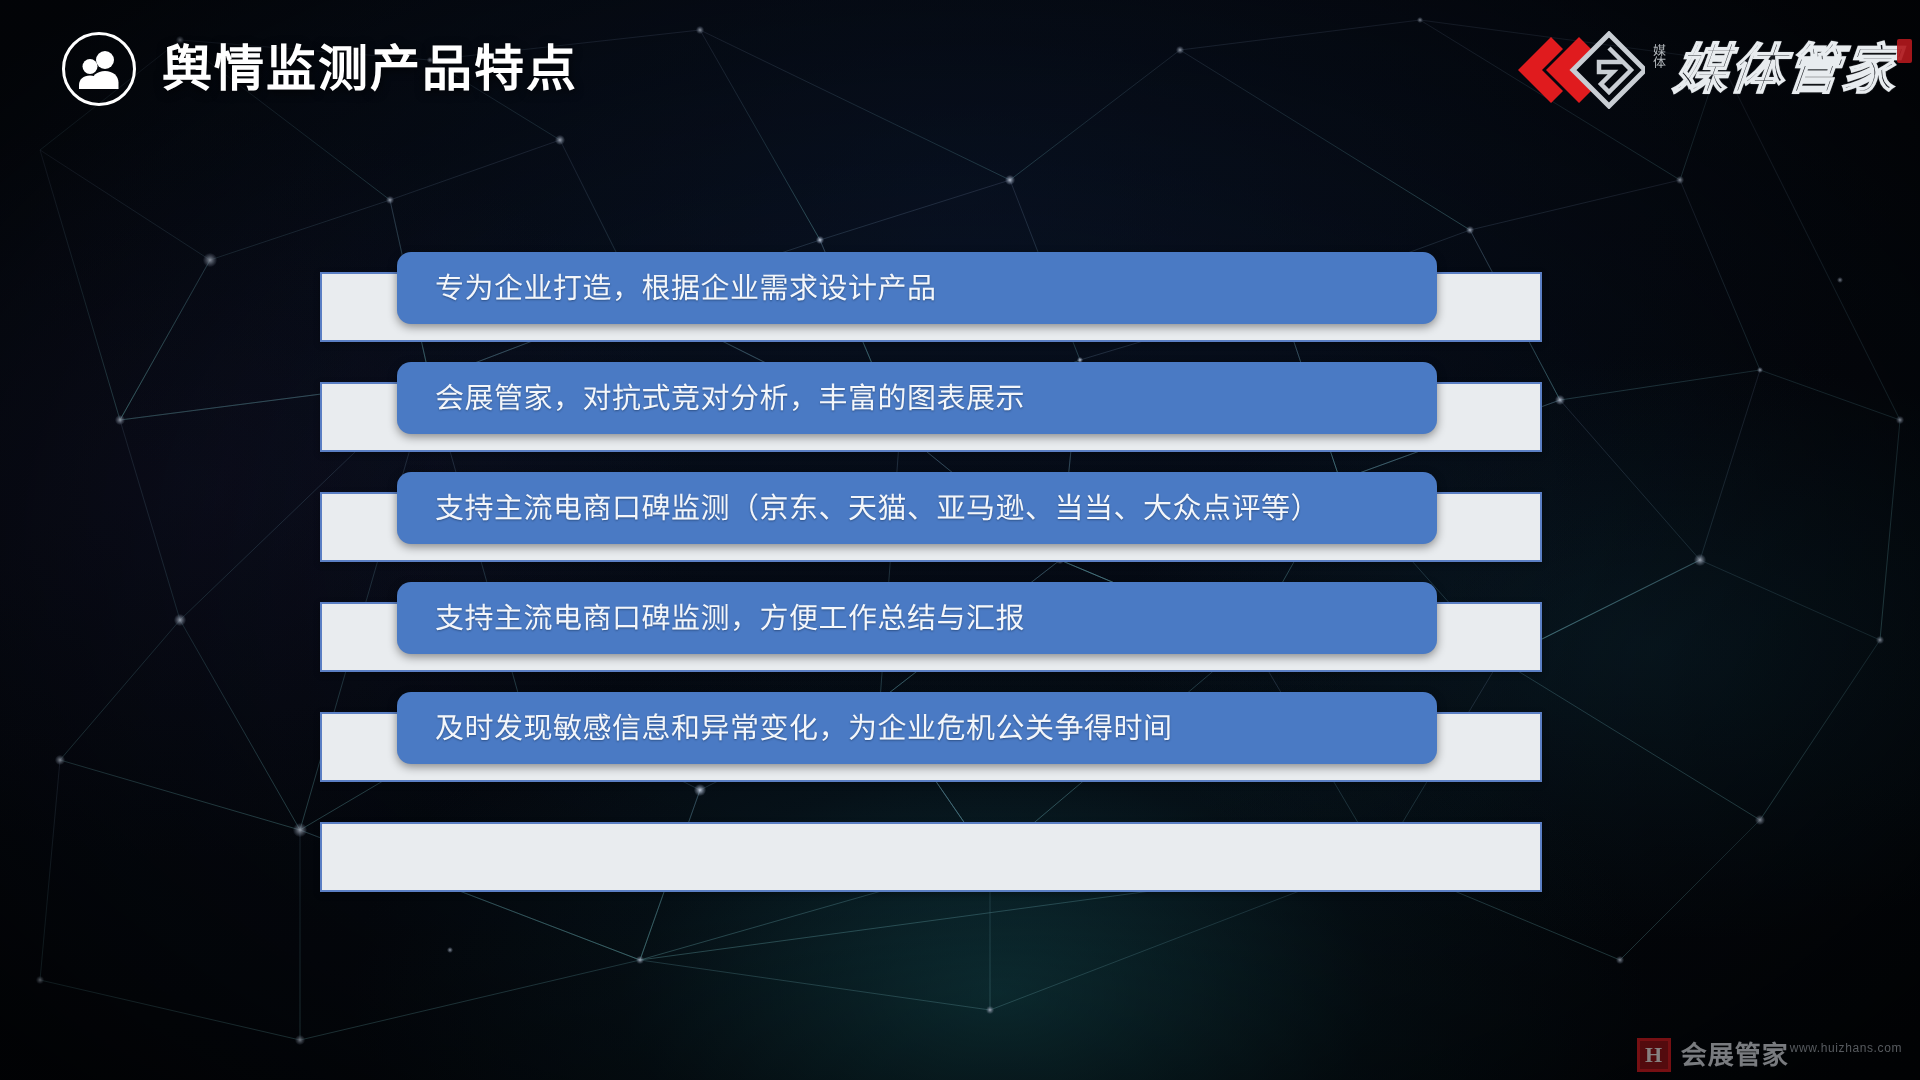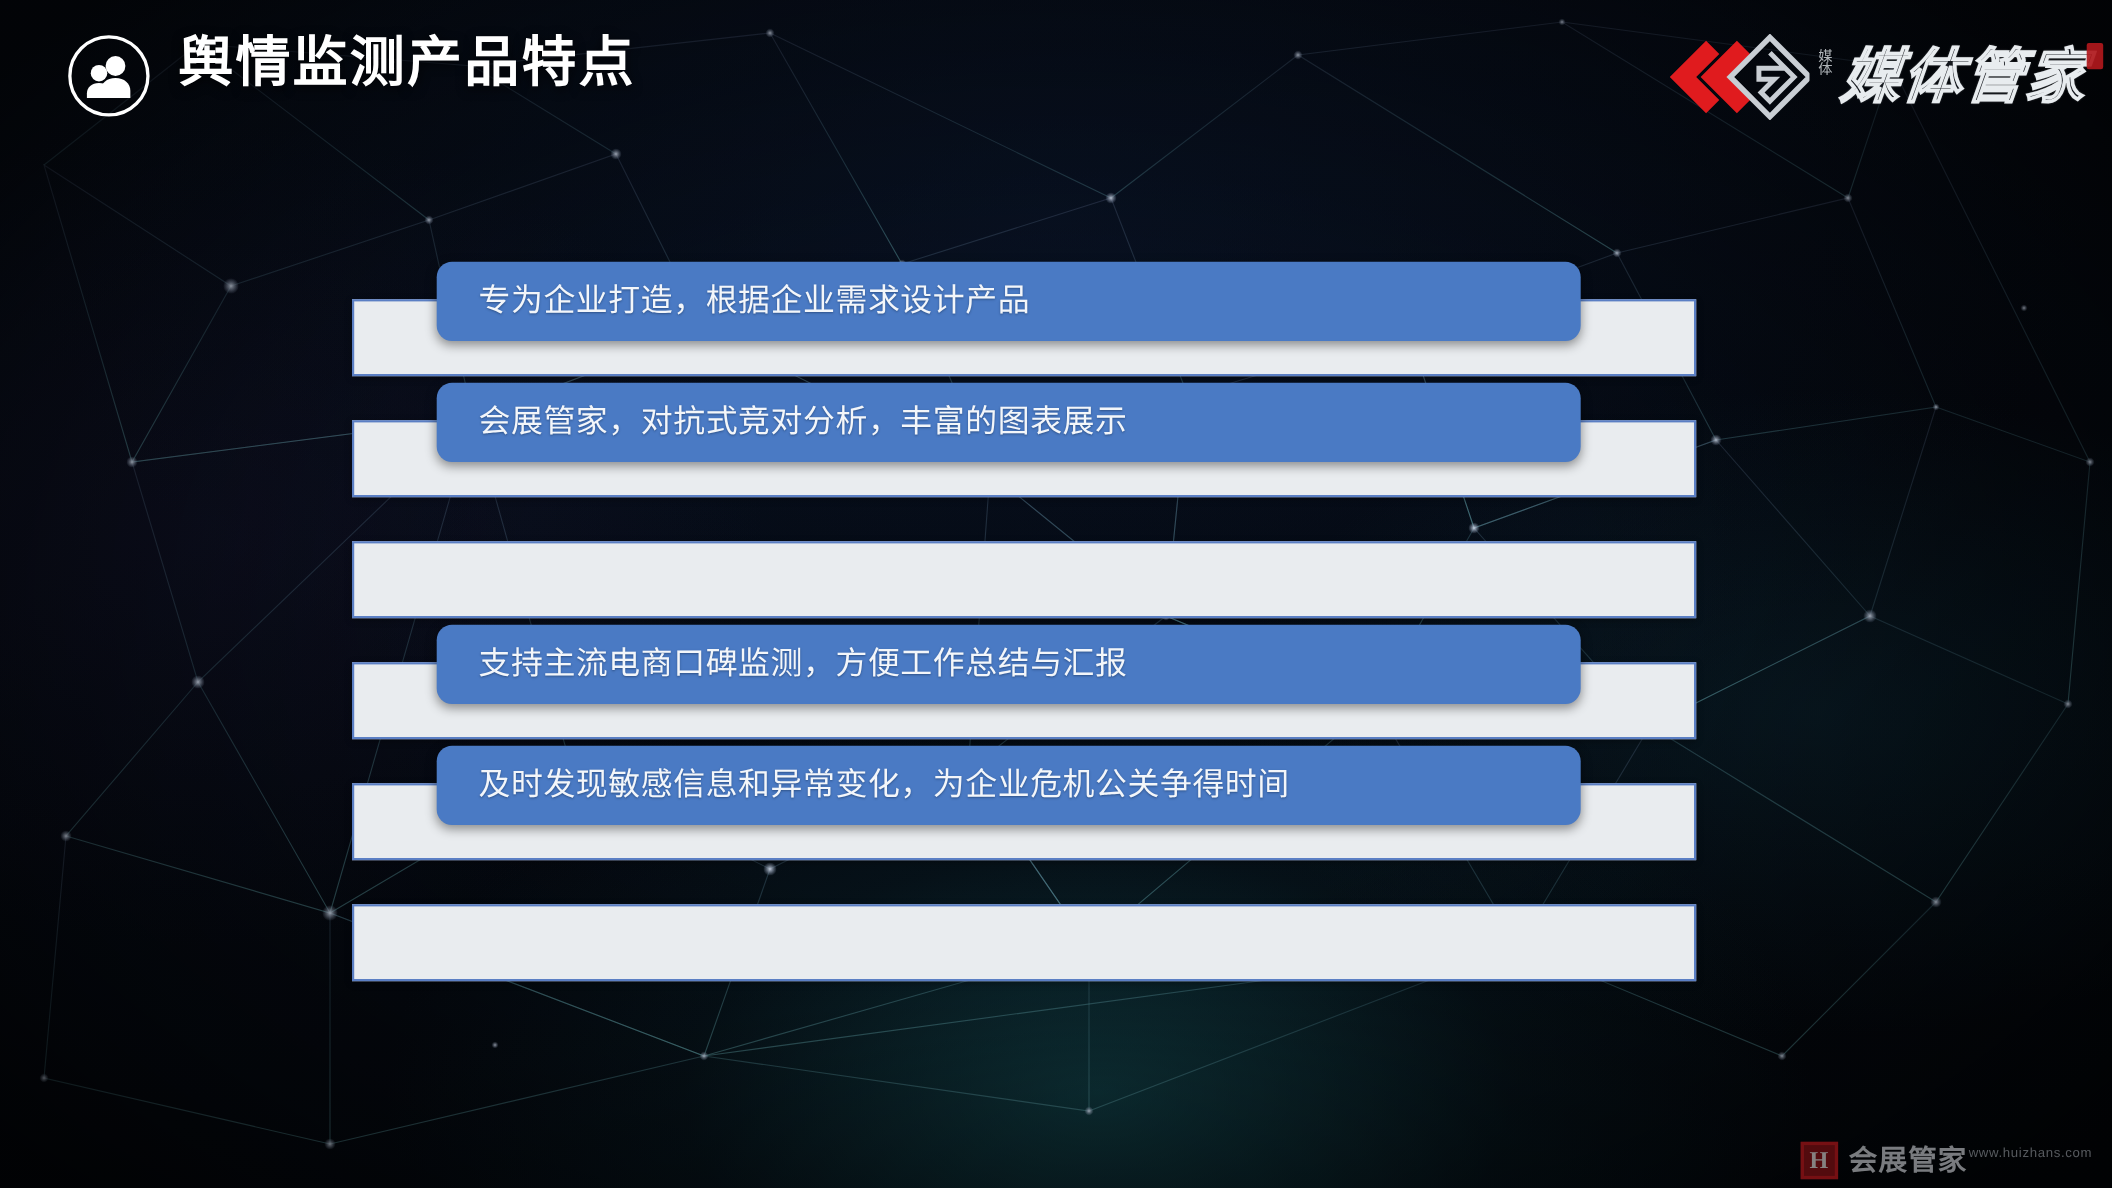"舆情监测产品特点" .title-block { align-items: flex-start -> center }
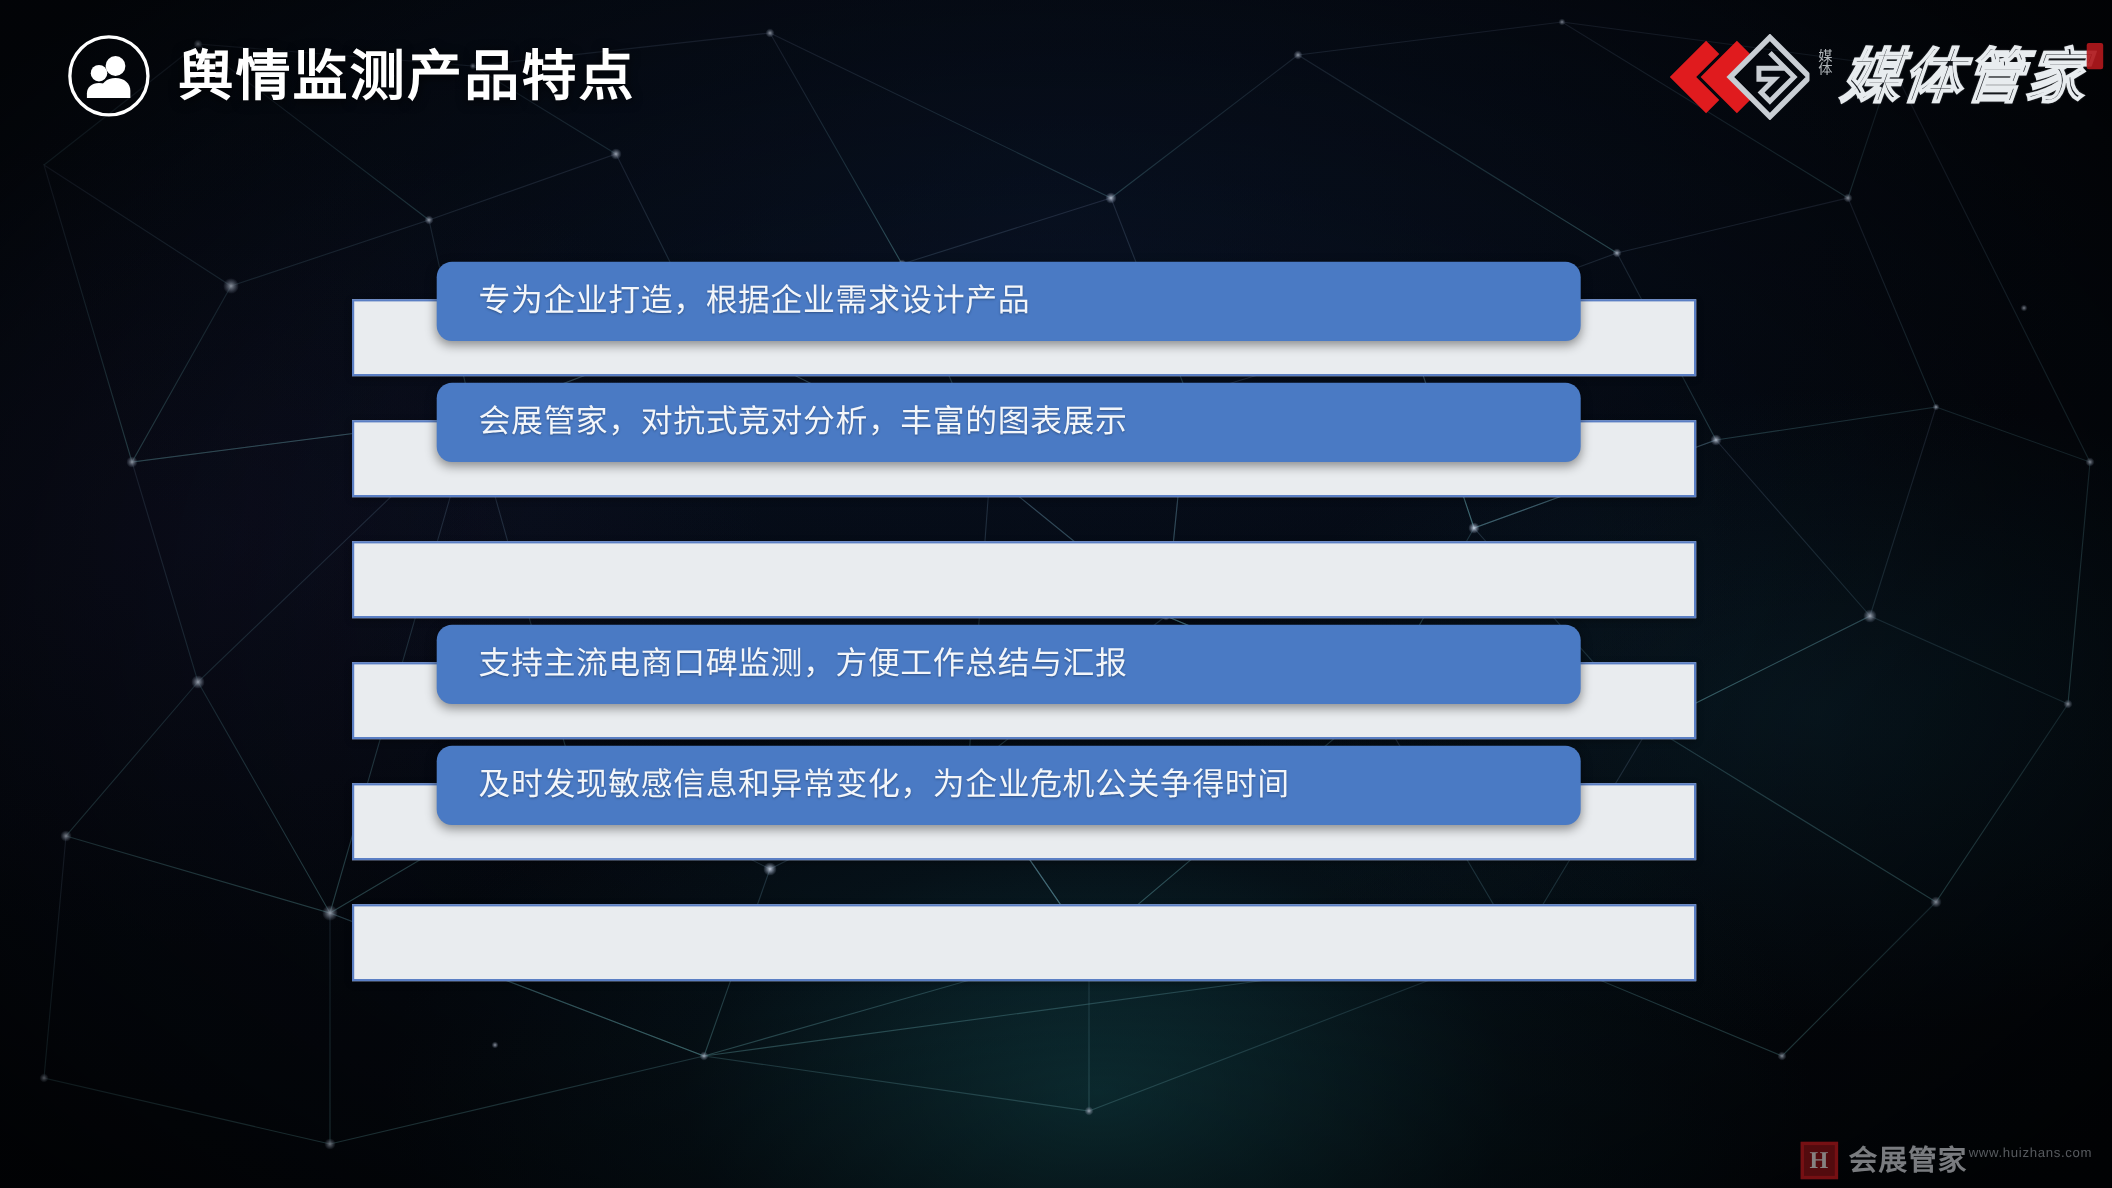"专为企业打造，根据企业需求设计产品" .feature-pill { top: 2px -> 16px }
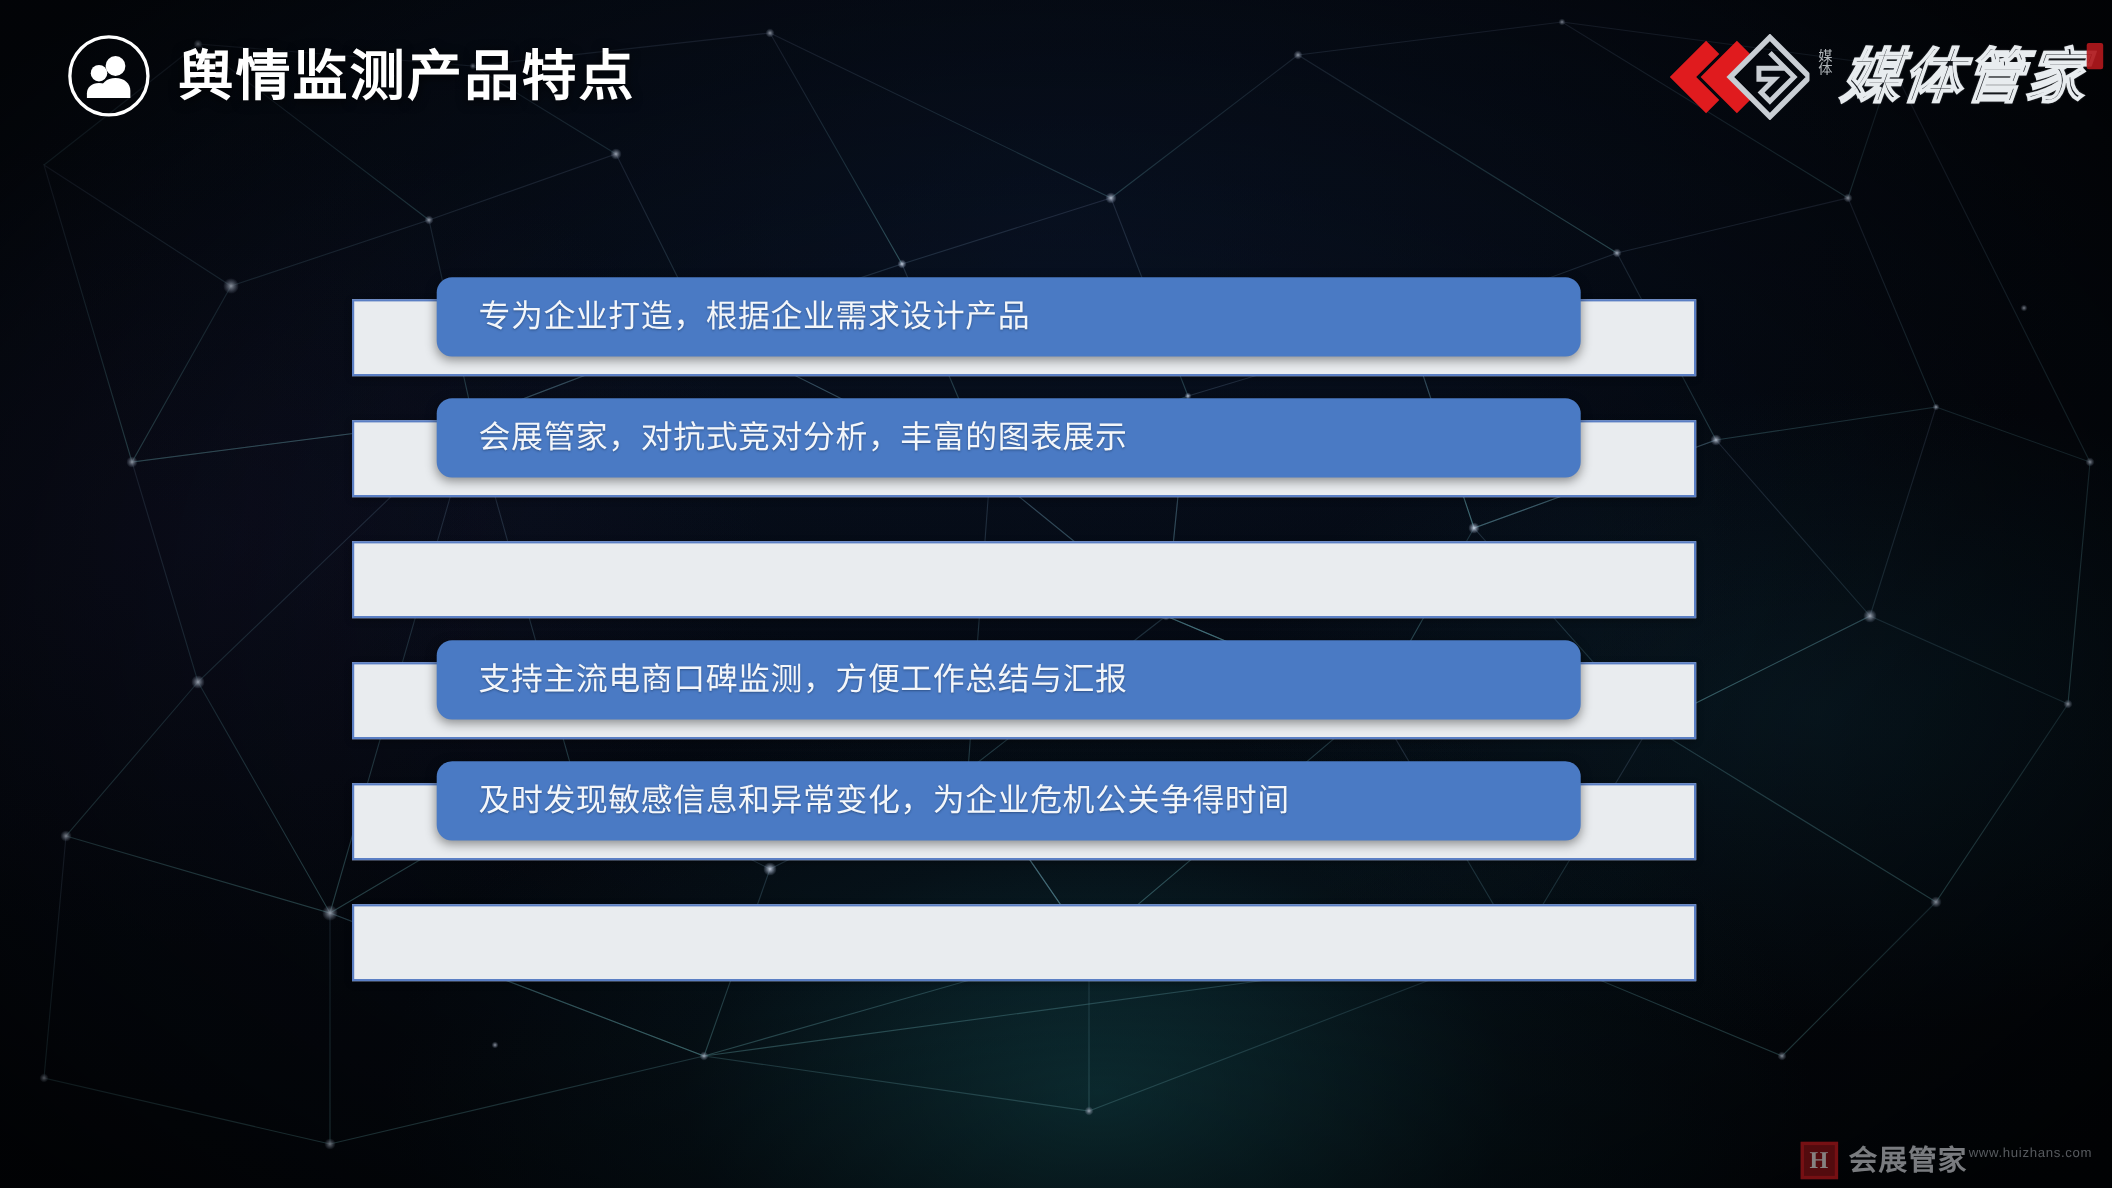"支持主流电商口碑监测（京东、天猫、亚马逊、当当、大众点评等）" div.feature-pill { html: none -> <div> <span>支持主流电商口碑监测（京东、天猫、亚马逊、当当、大众点评等）</span> </div> }
